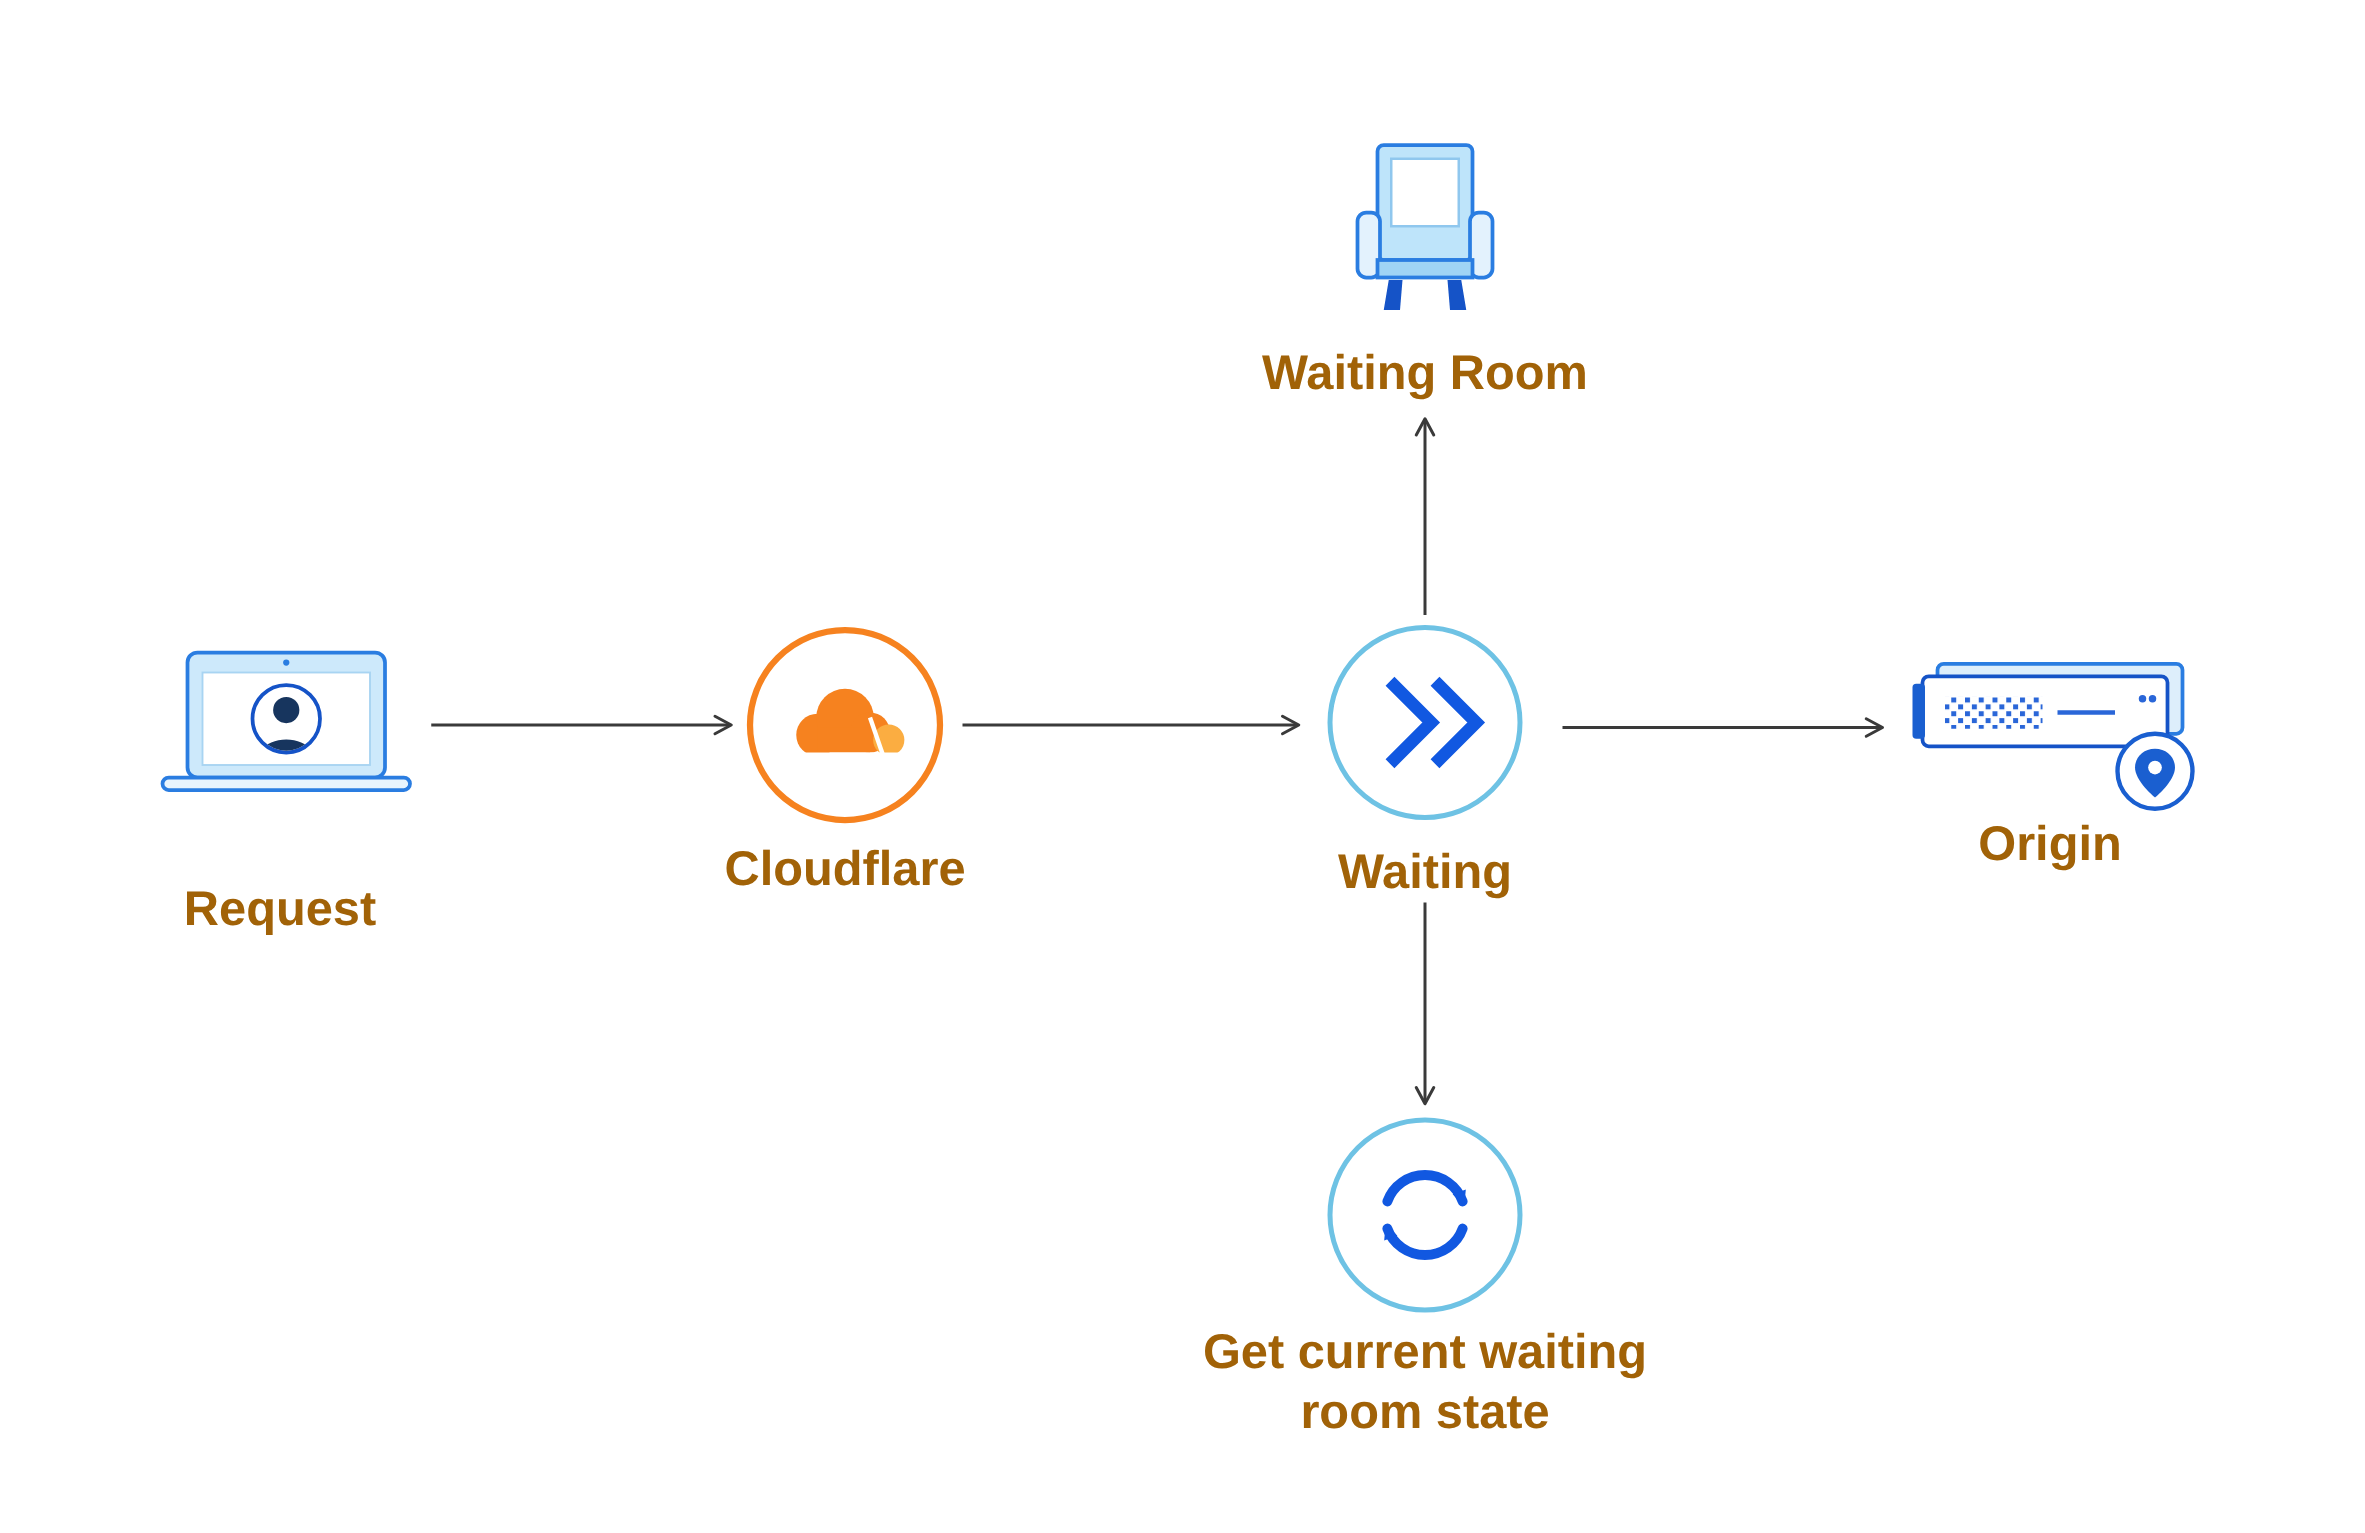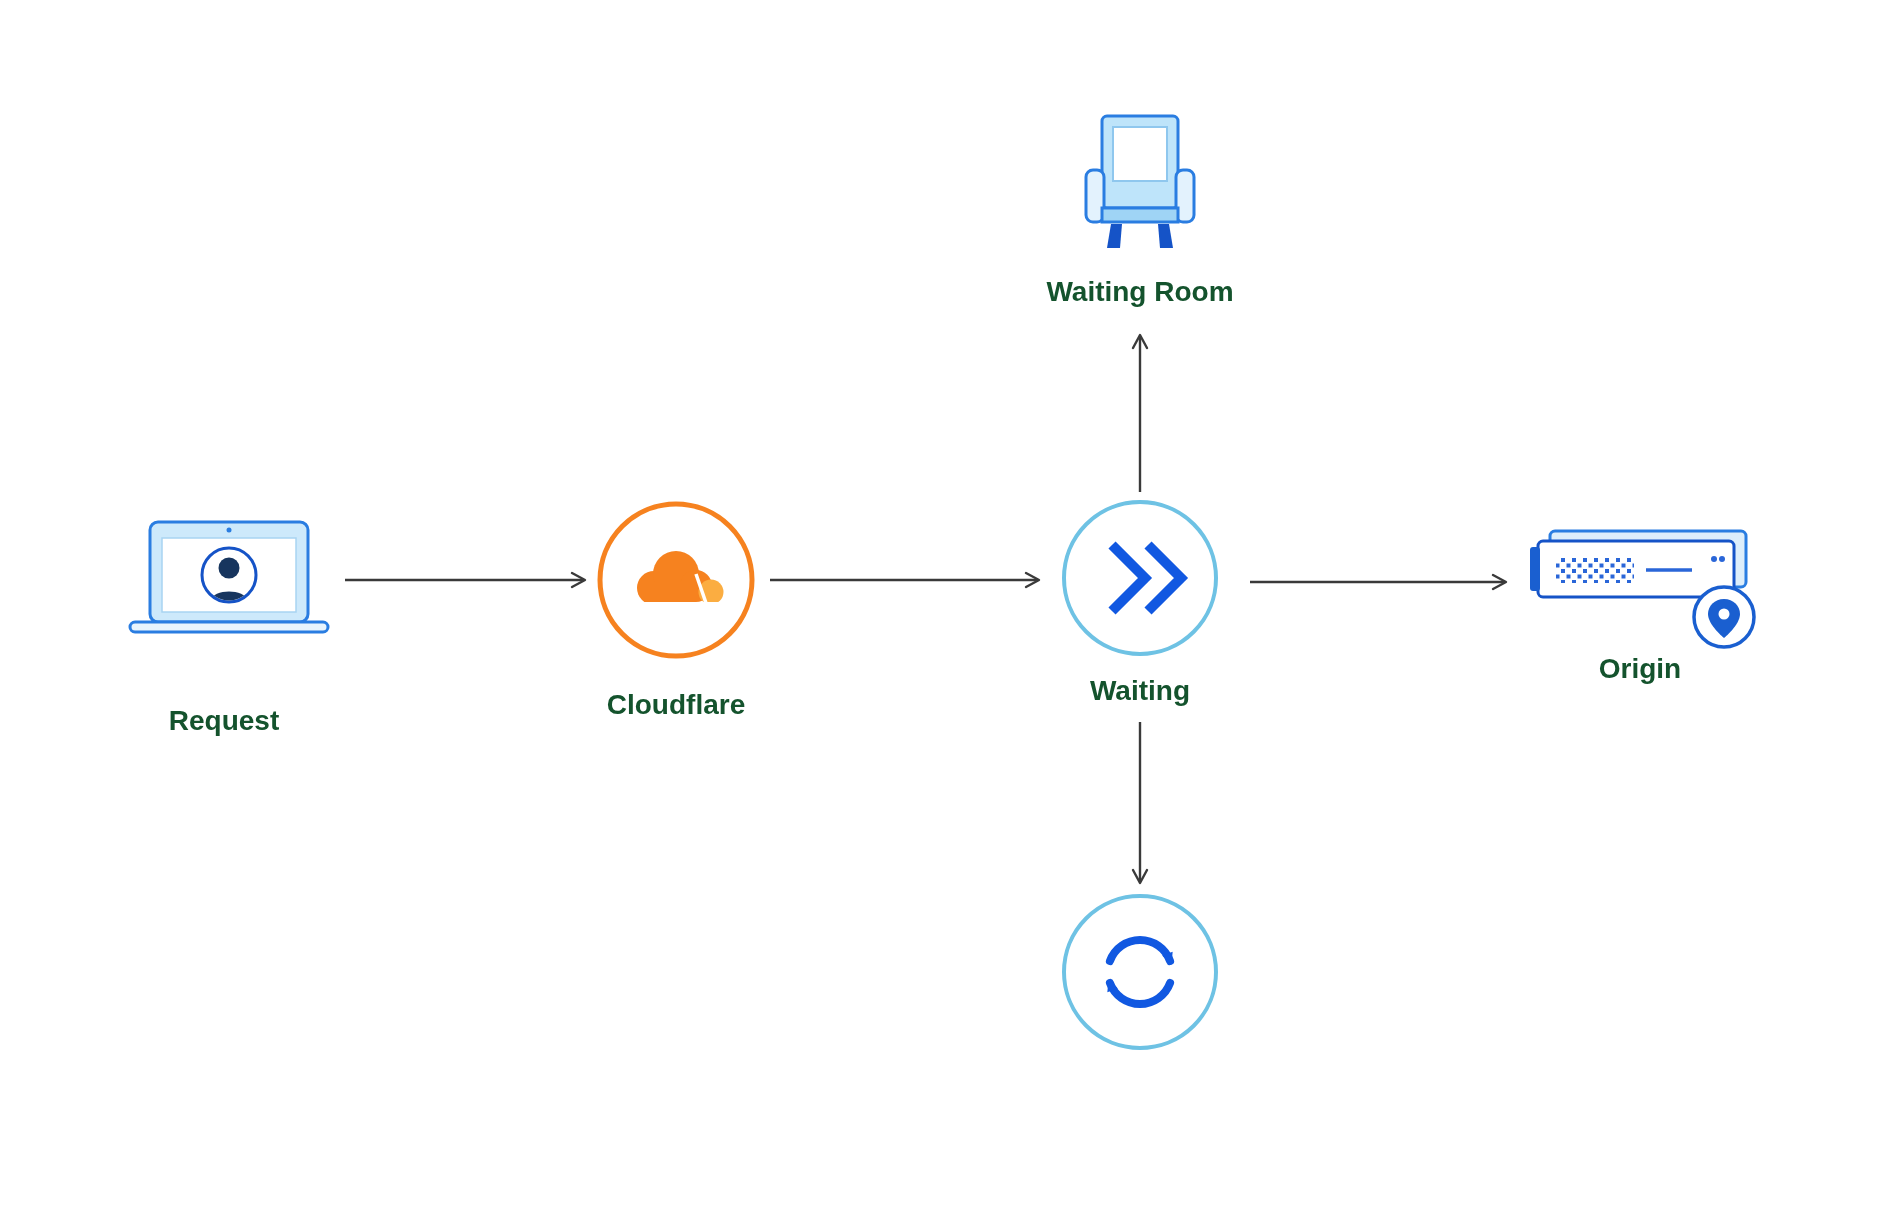"Waiting Room" .label { color: #14532d -> #a16207; font-size: 28px -> 39px }
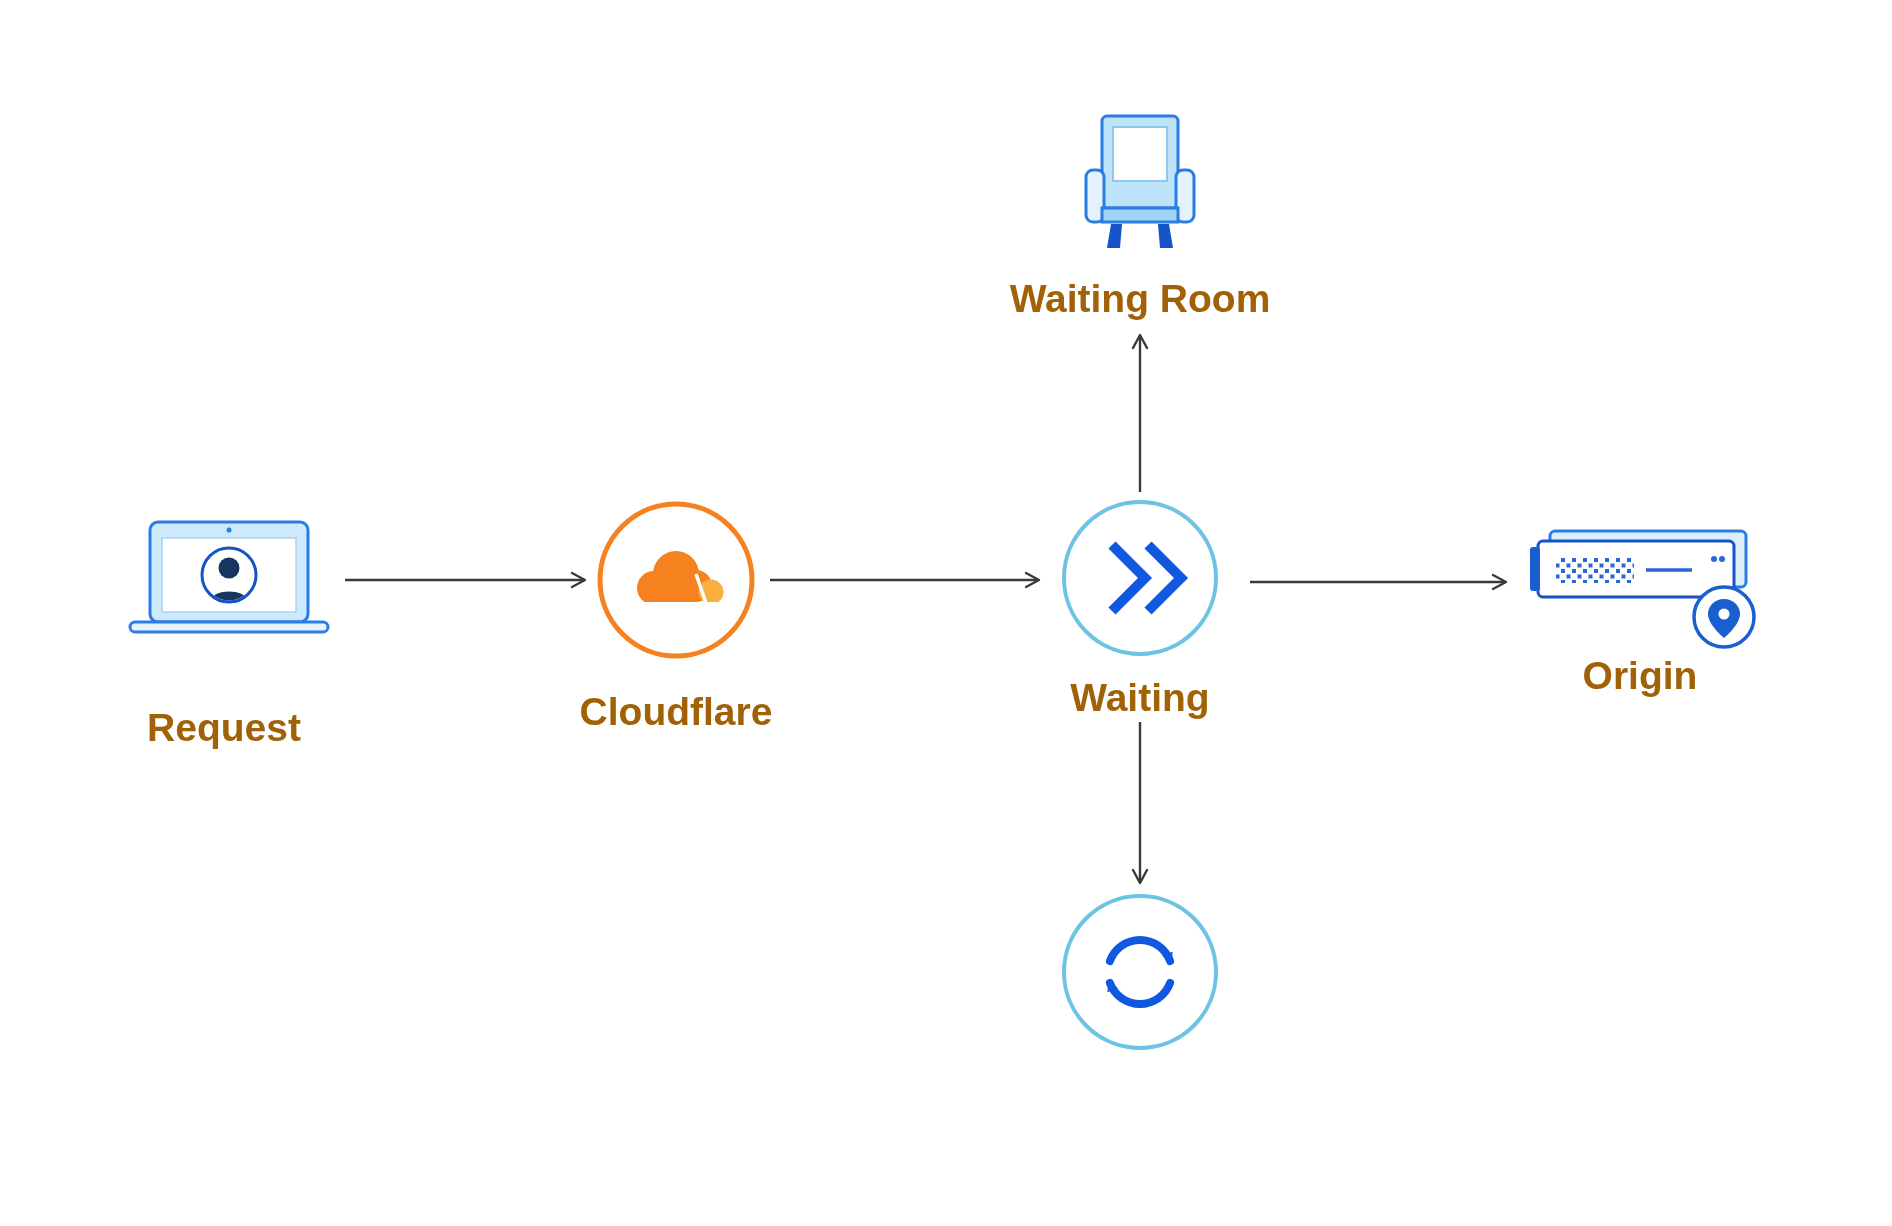"Cloudflare" div.label { top: 688px -> 672px }
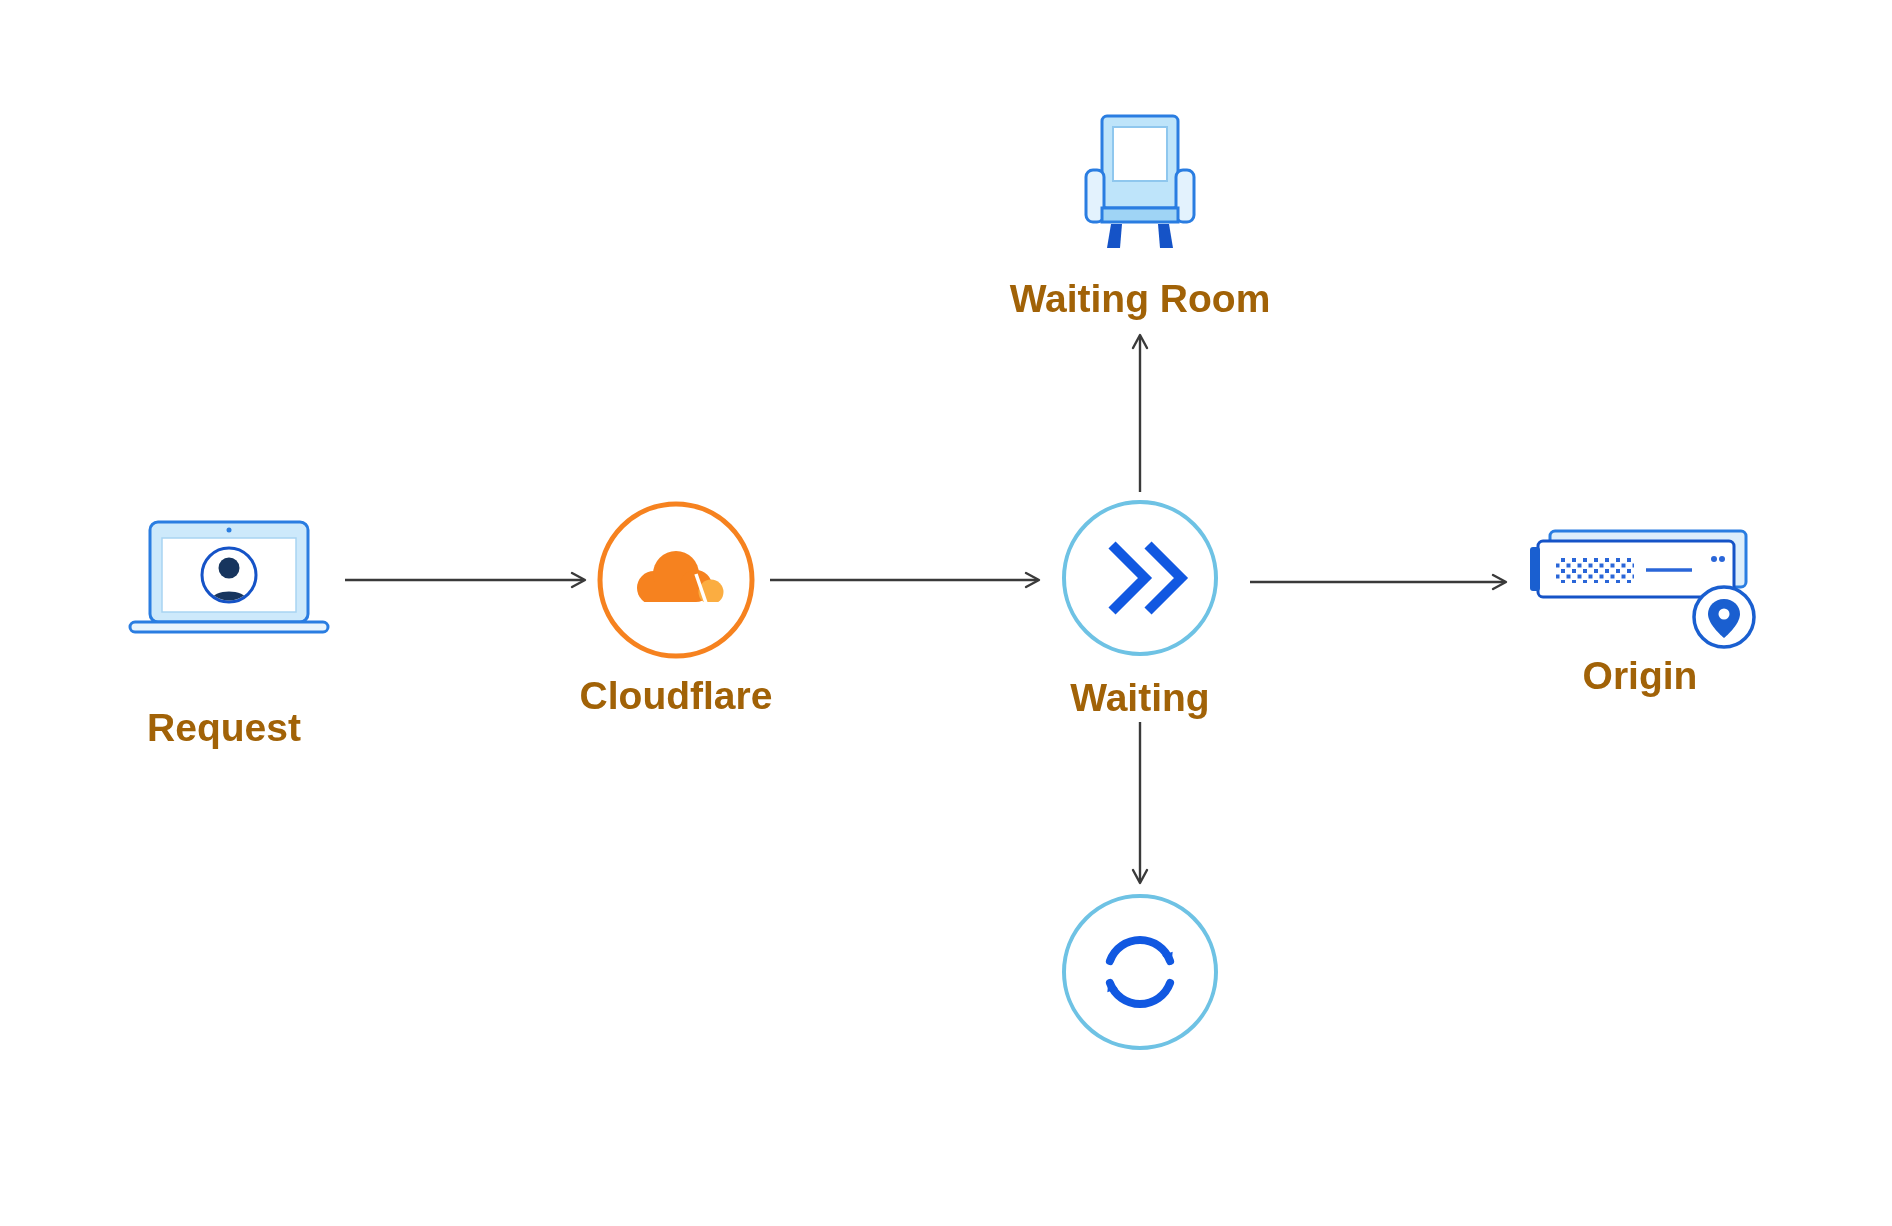"Get current waiting" div.label { html: none -> <div>Get current waiting room state</div> }
